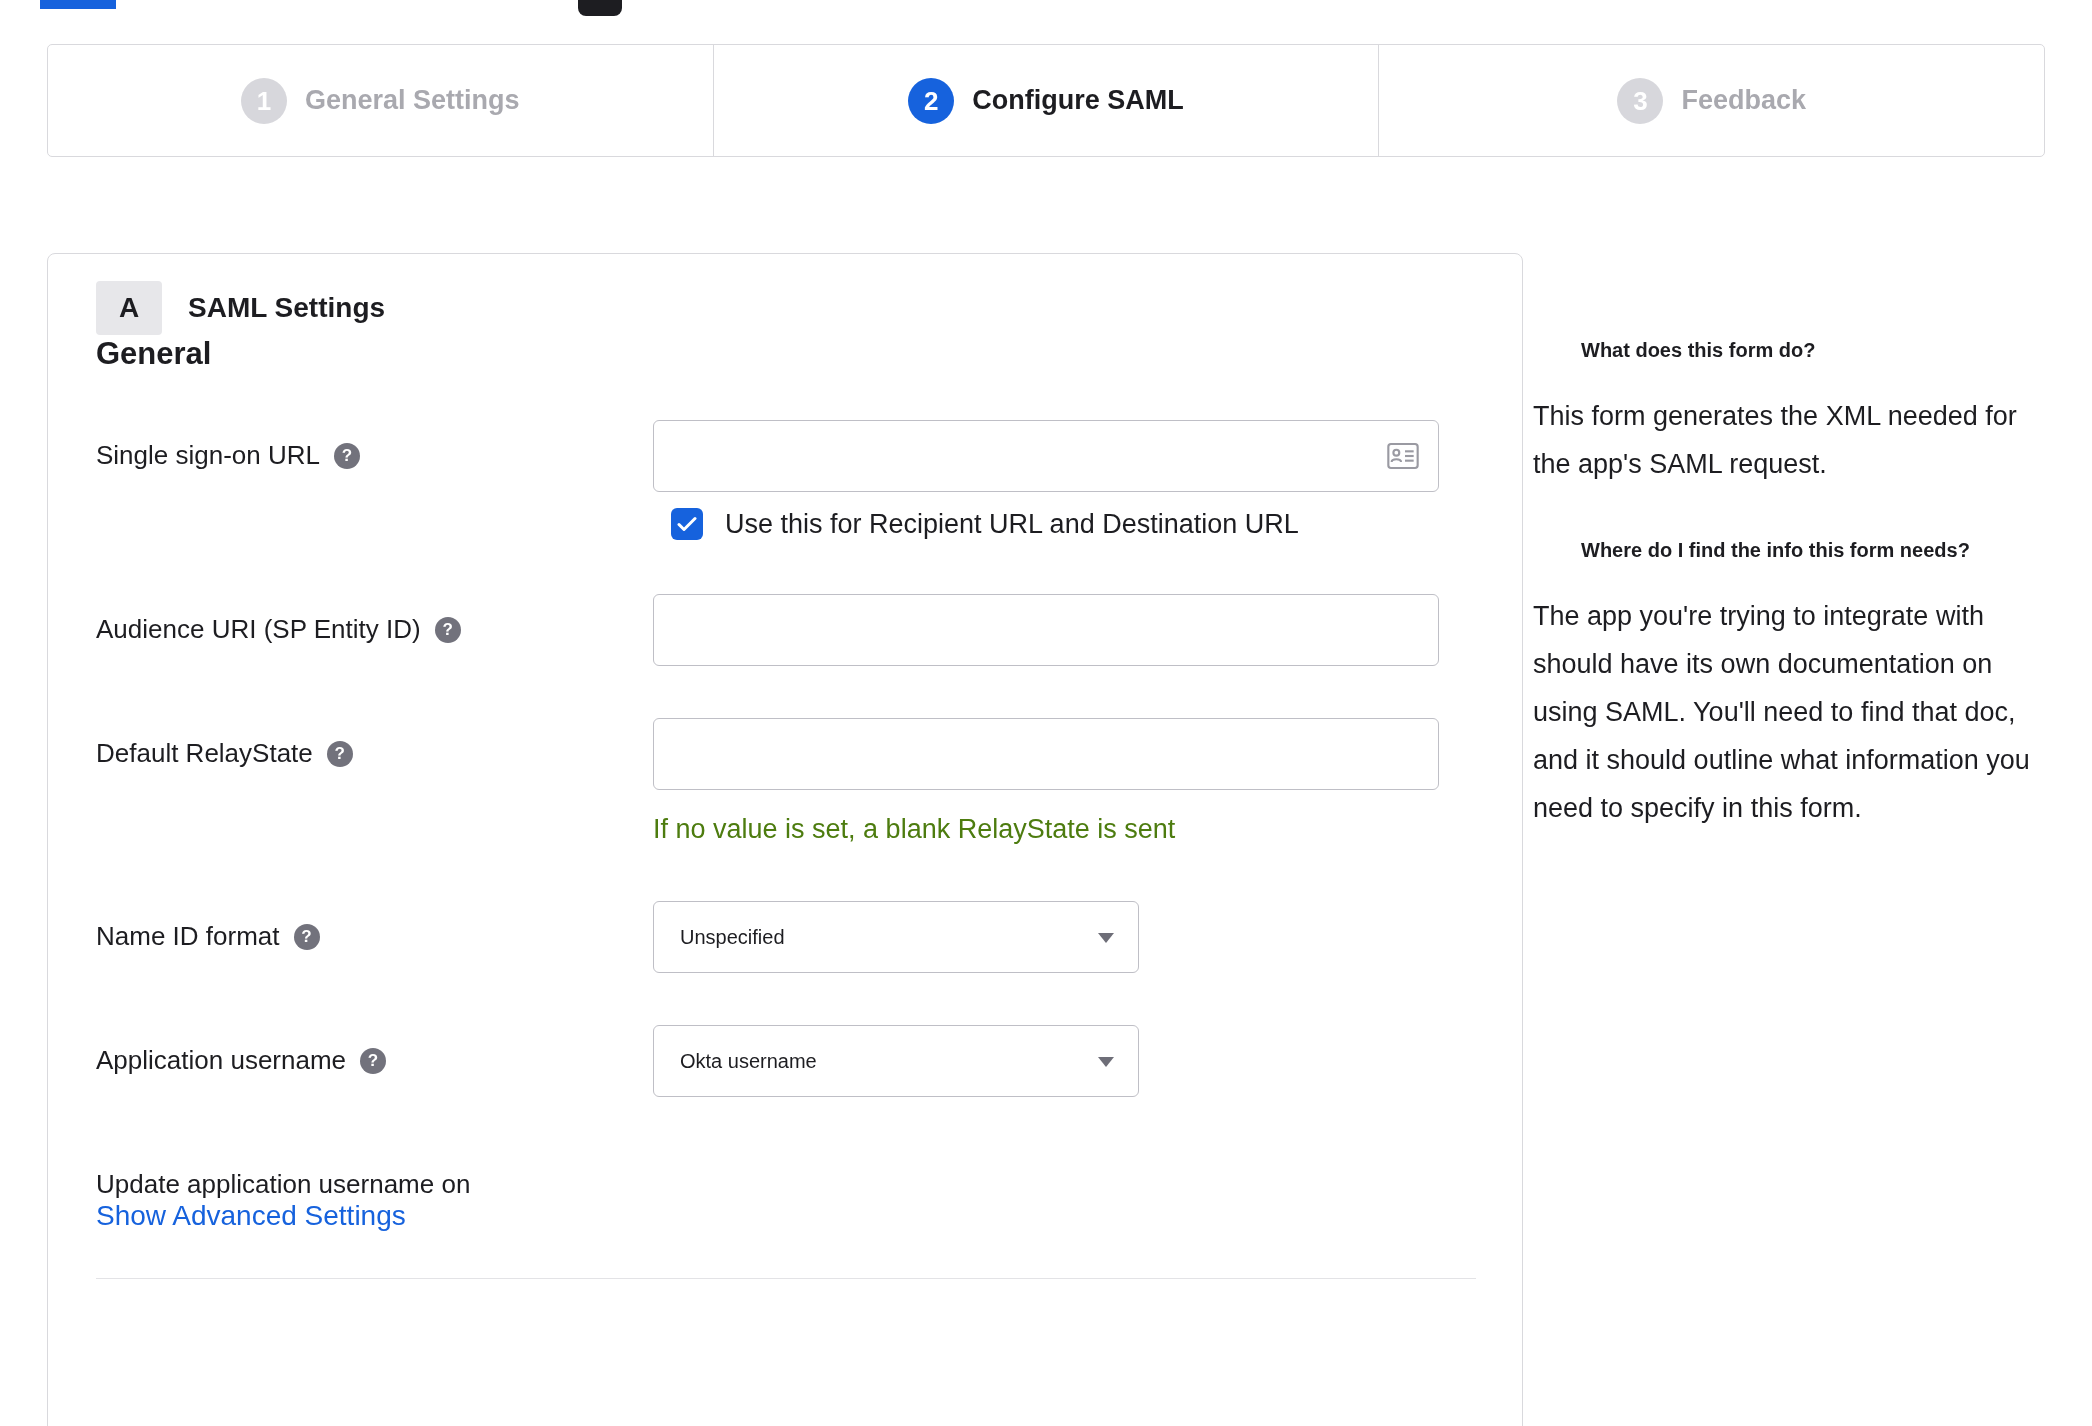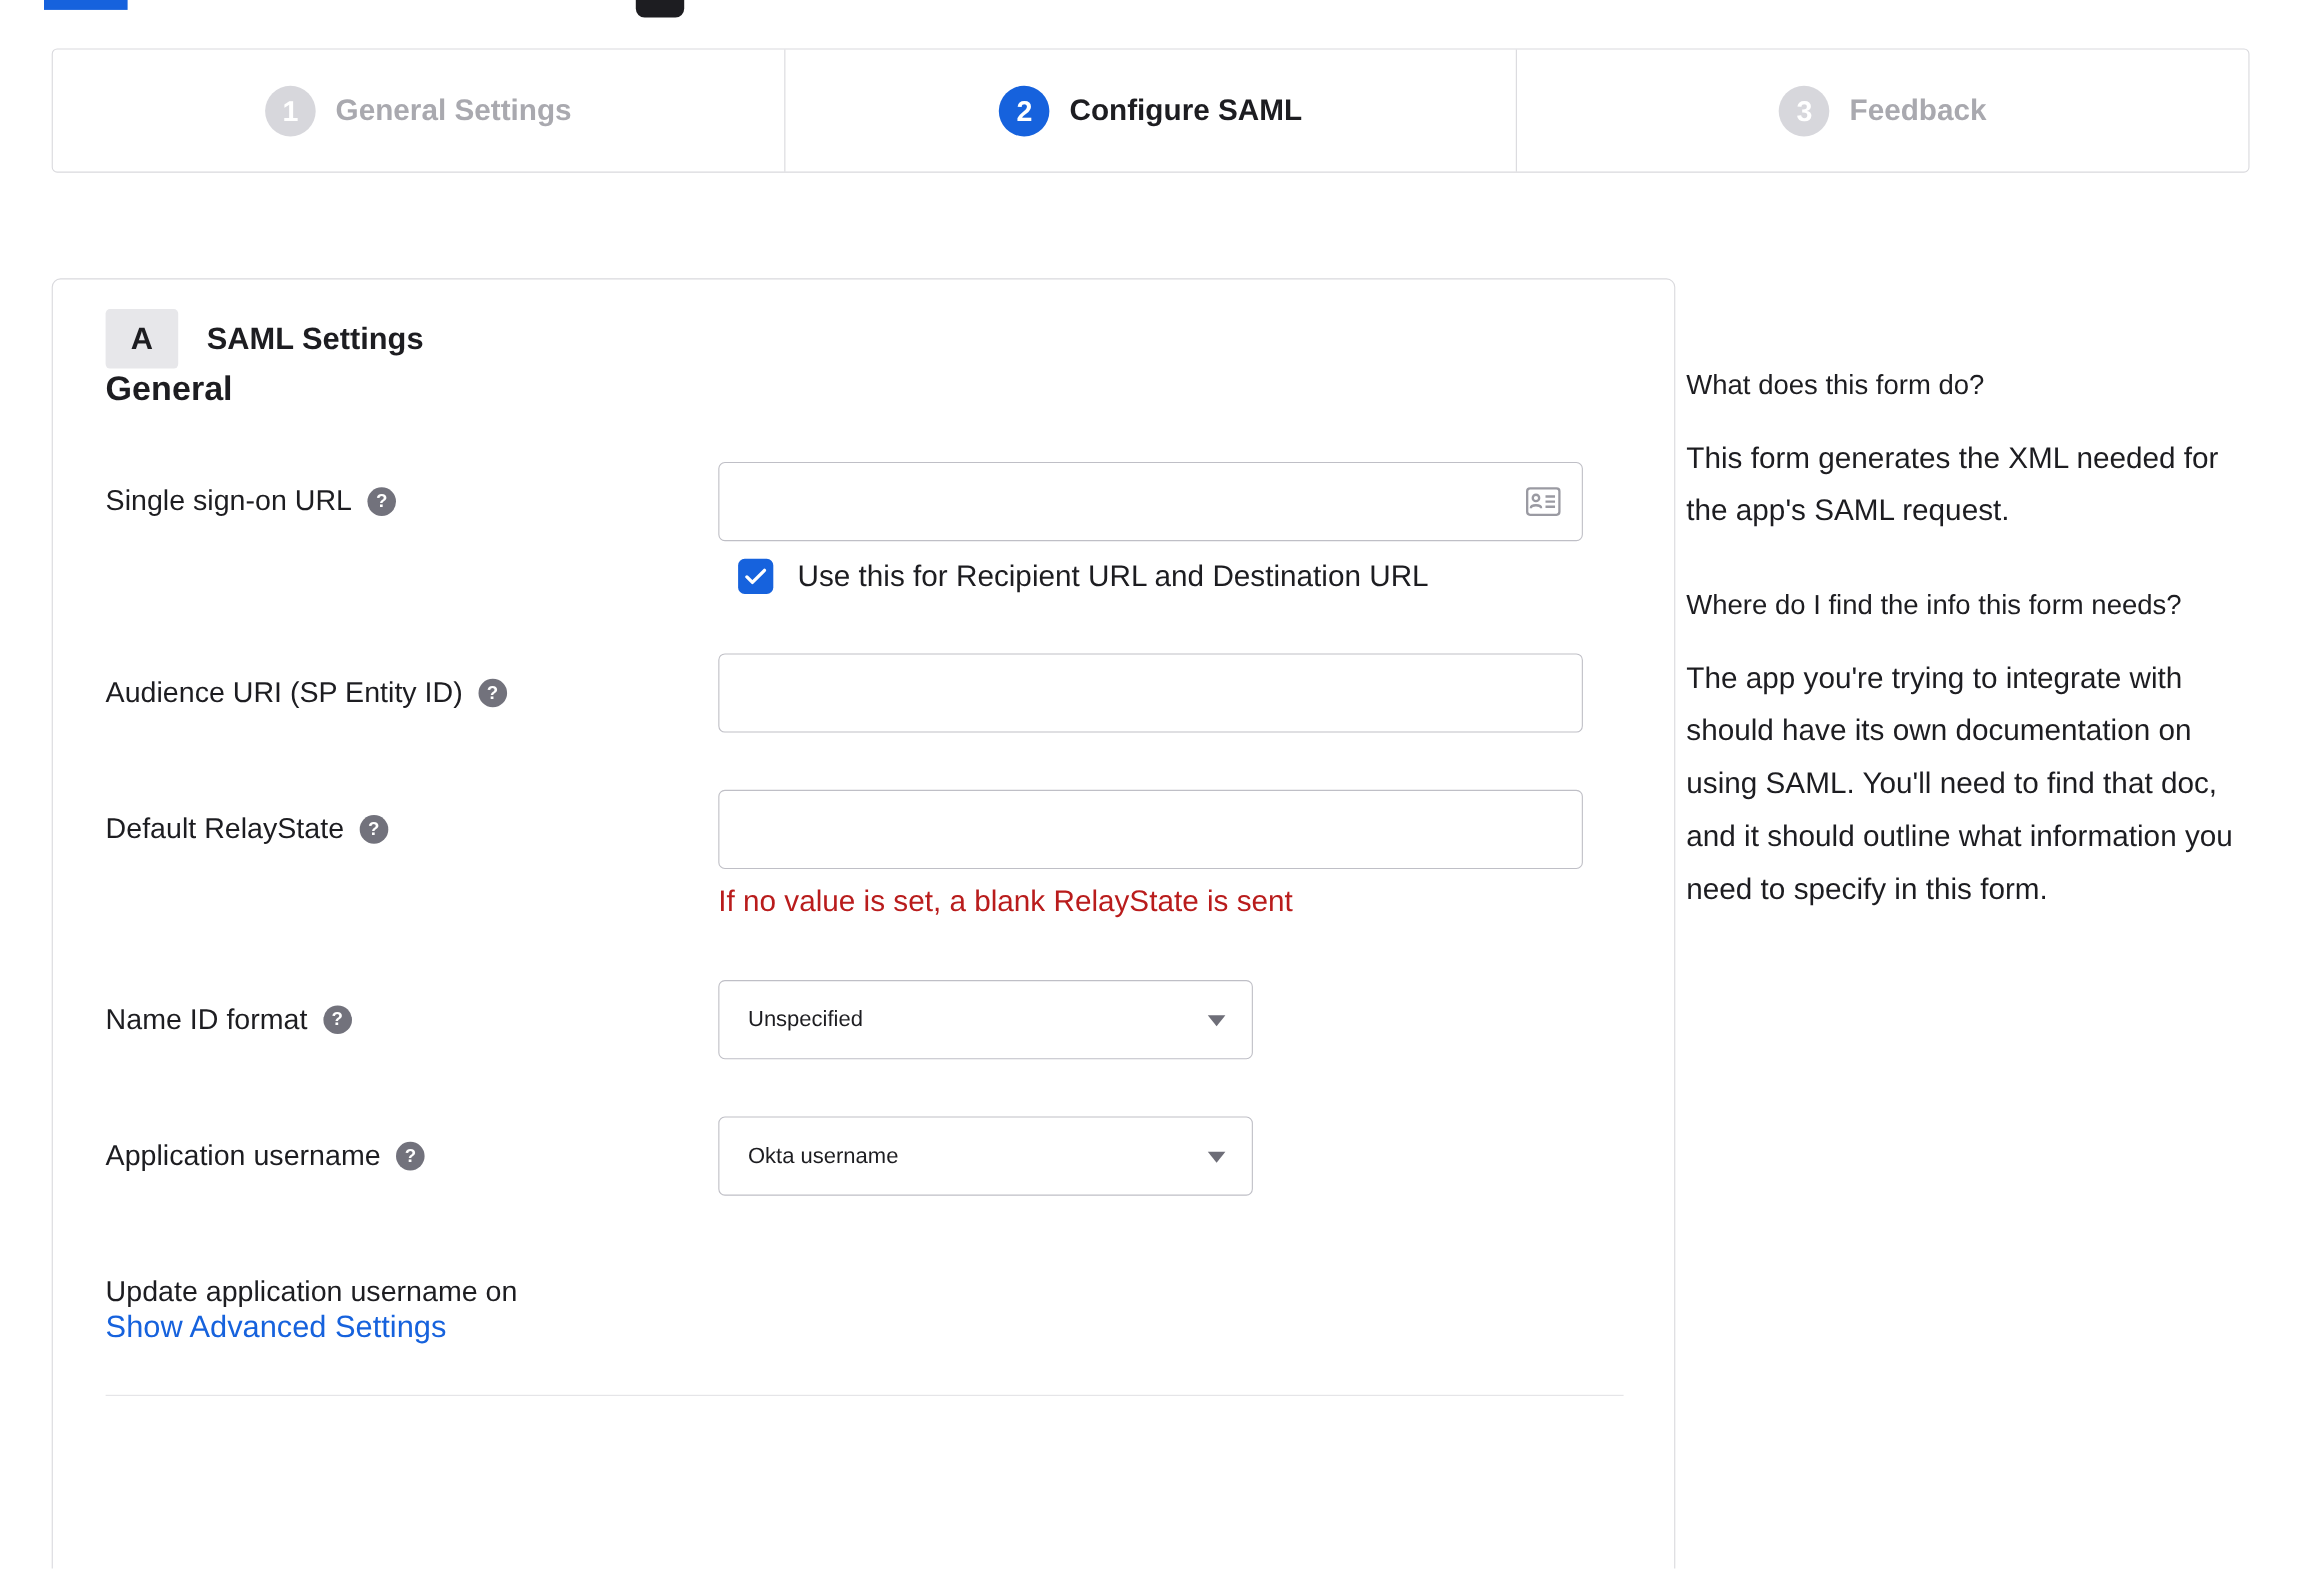"What does this form do?" .help-q { font-size: 25px -> 20px; font-weight: normal -> bold; margin-left: none -> 48px }
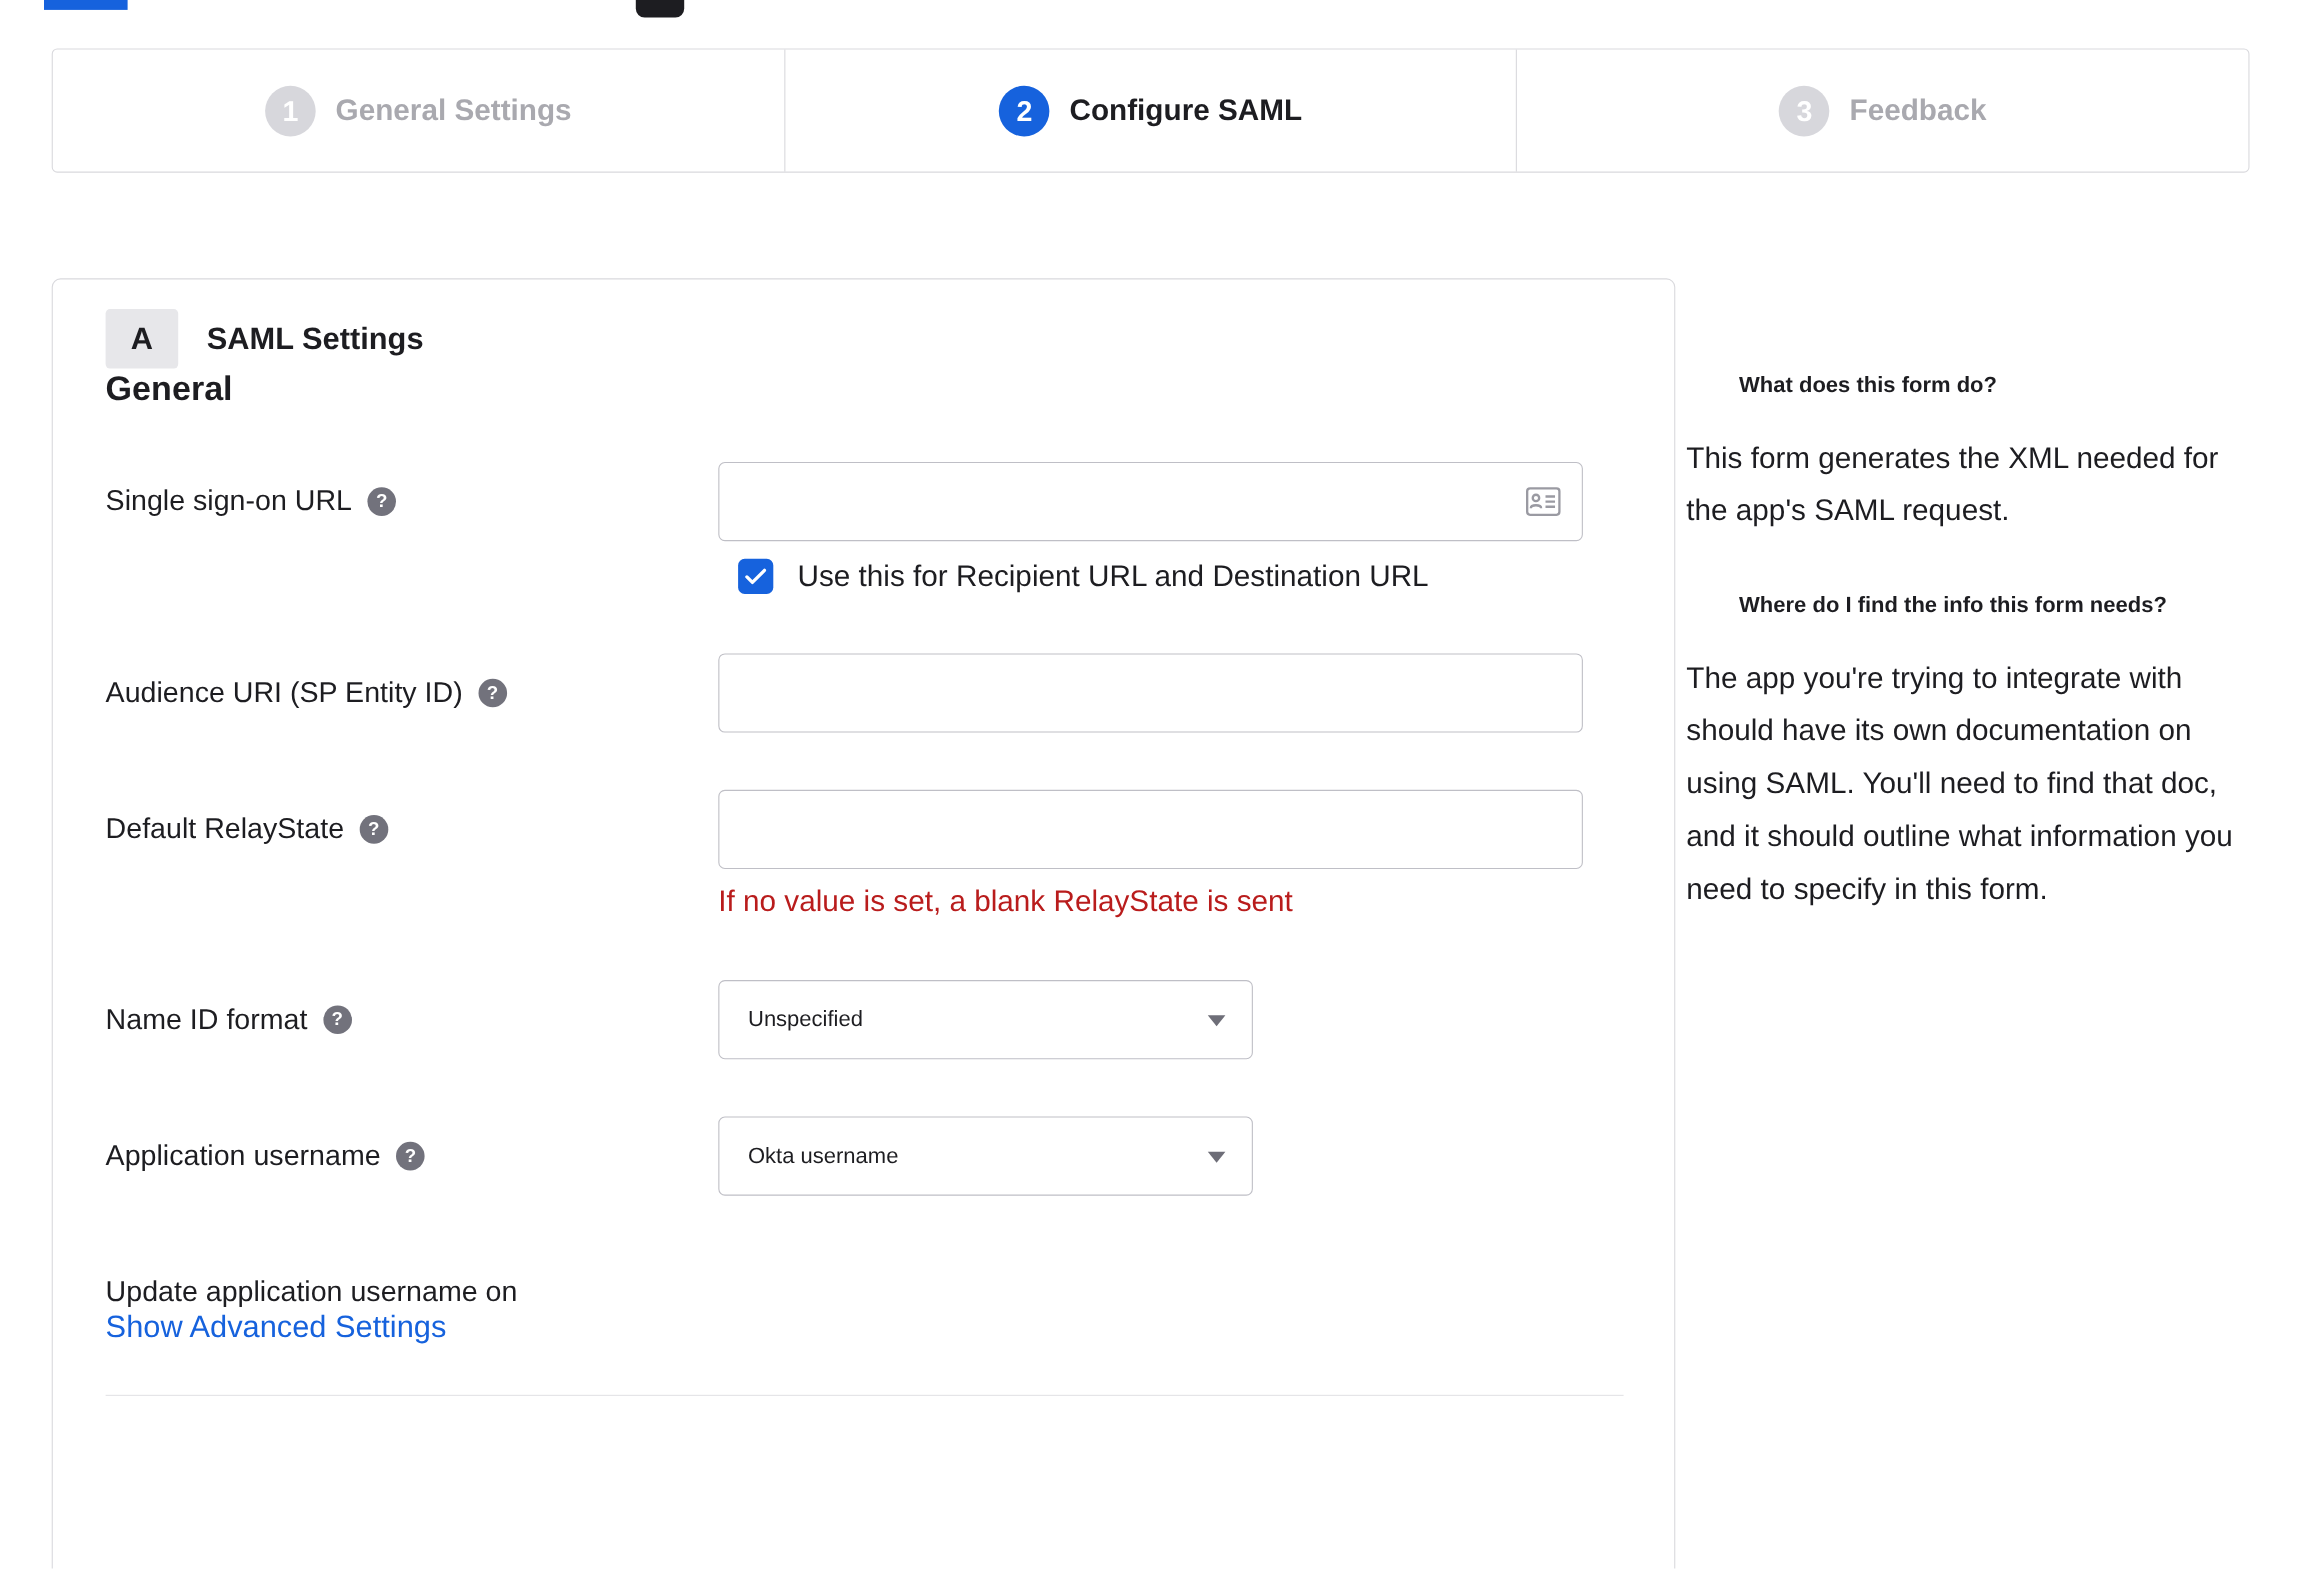"If no value is set," .hint-text { color: #b91c1c -> #4d7c0f; margin-top: 14px -> 24px }
